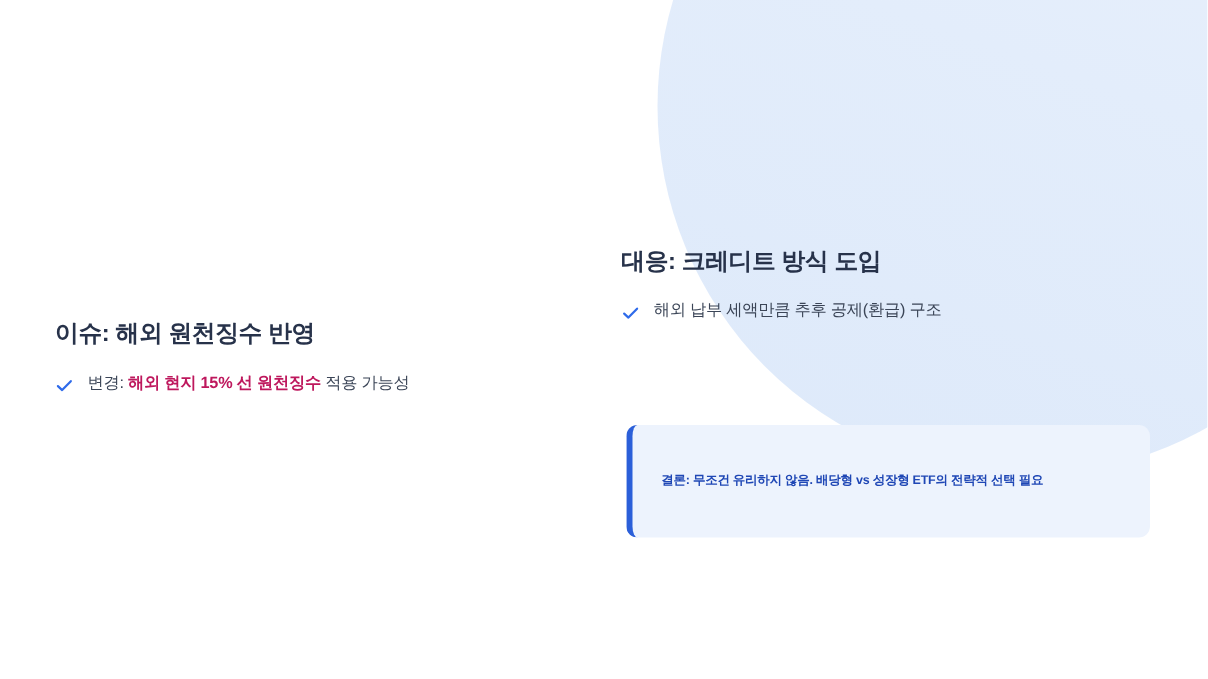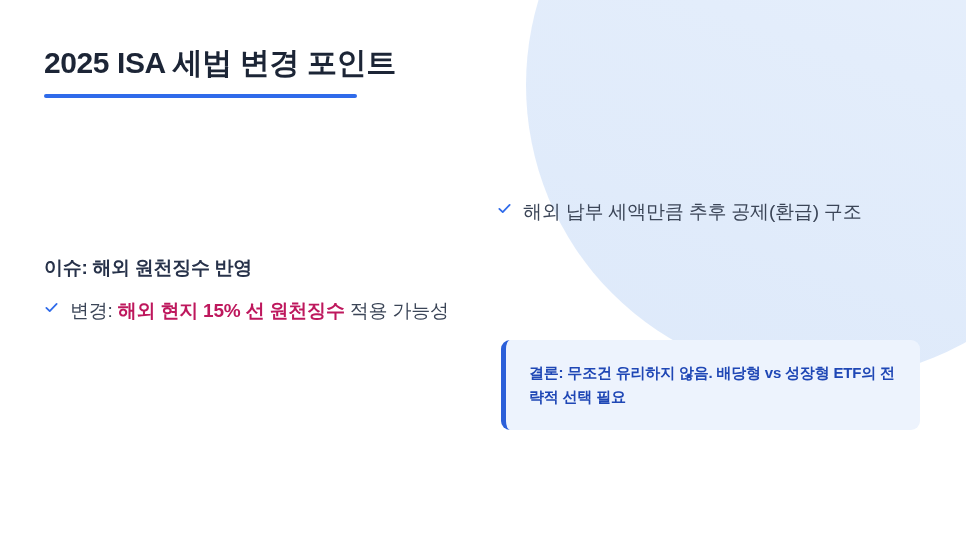"2025 ISA 세법 변경 포인트" div { html: <div> <h1>2025 ISA 세법 변경 포인트</h1> <div></div> </div> -> none }
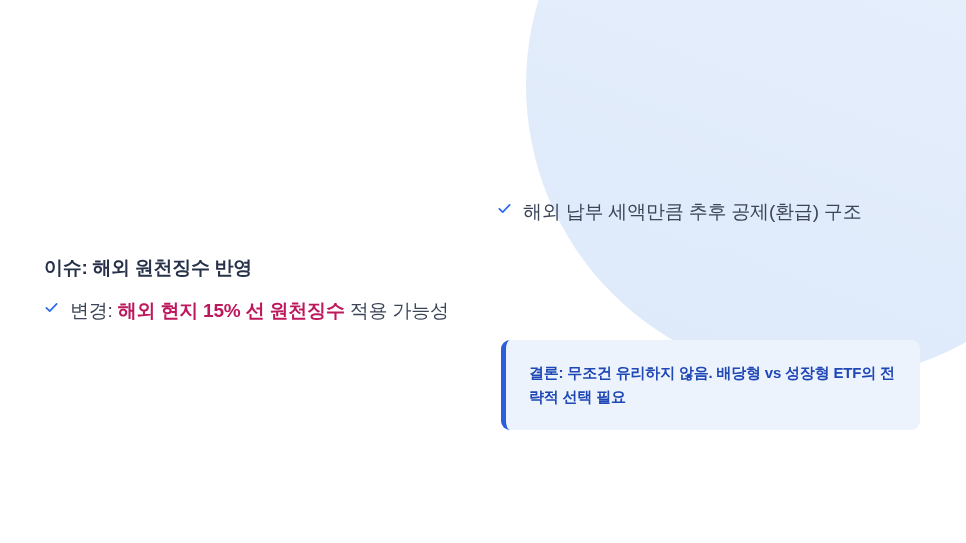"대응: 크레디트 방식 도입" h2.col-heading { html: none -> <h2>대응: 크레디트 방식 도입</h2> }
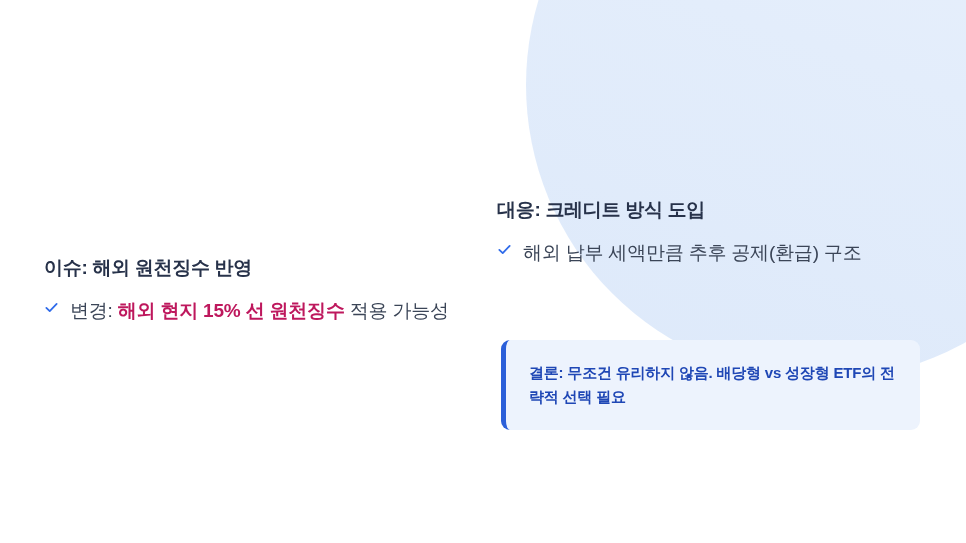"해외 납부 세액만큼 추후 공제(환급)" .bullet-item { align-items: flex-start -> flex-end; font-size: 19px -> 13px }
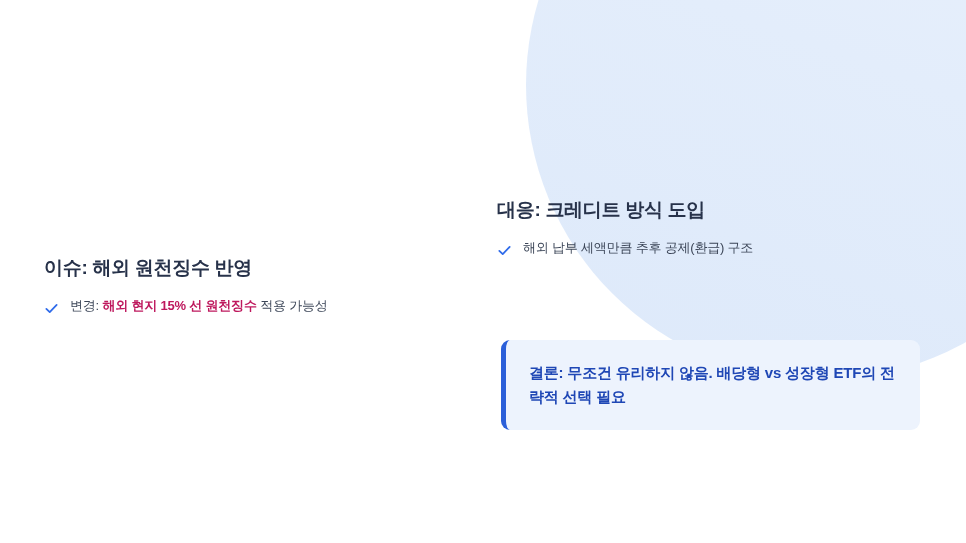"결론: 무조건 유리하지 않음. 배당형" #callout-text { font-size: 15px -> 10px }
